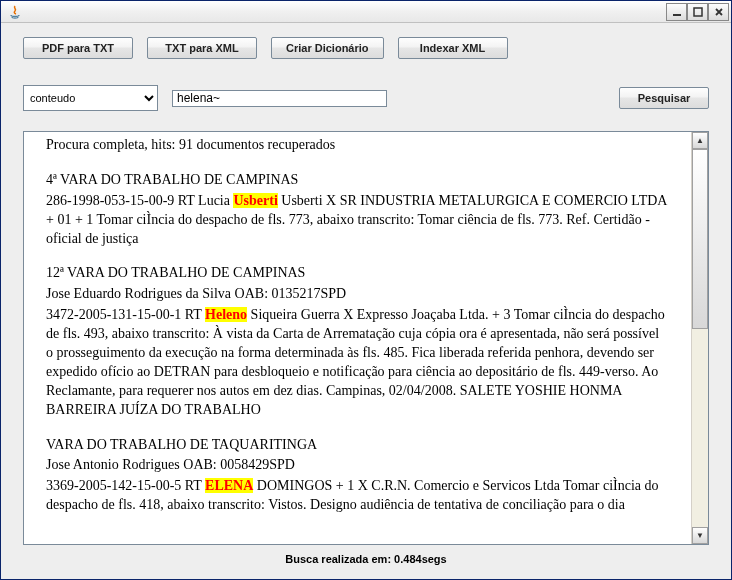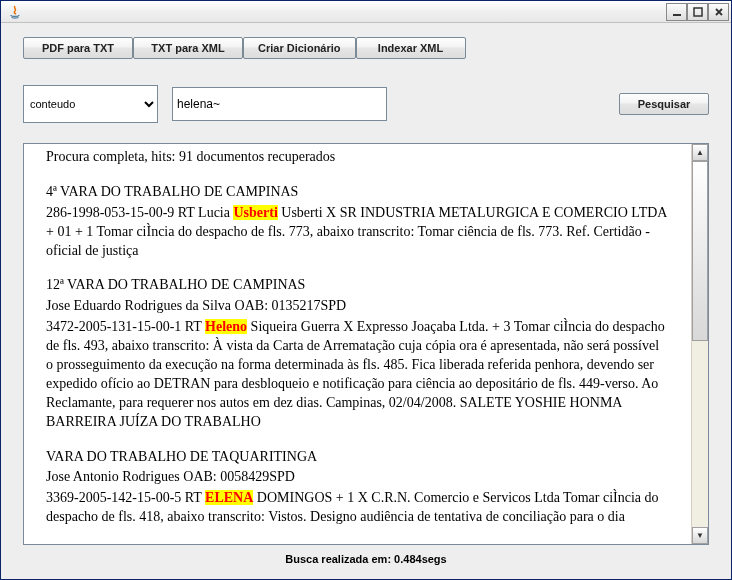"PDF para TXT" .row { gap: none -> 14px }
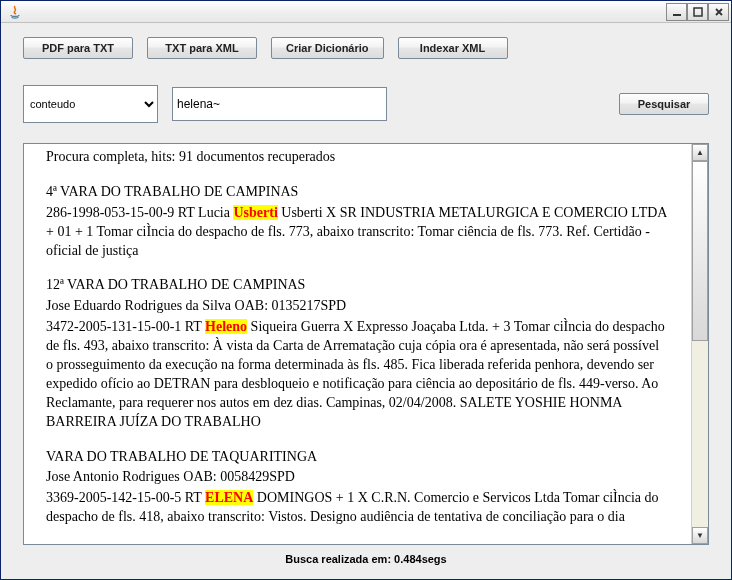"conteudo" select.combo { height: 38px -> 26px }
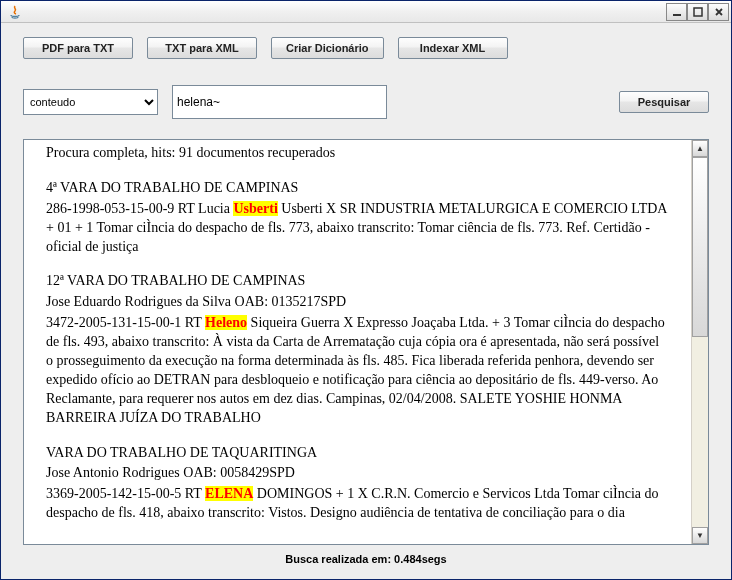"helena~" input.search-input { height: 34px -> 17px }
